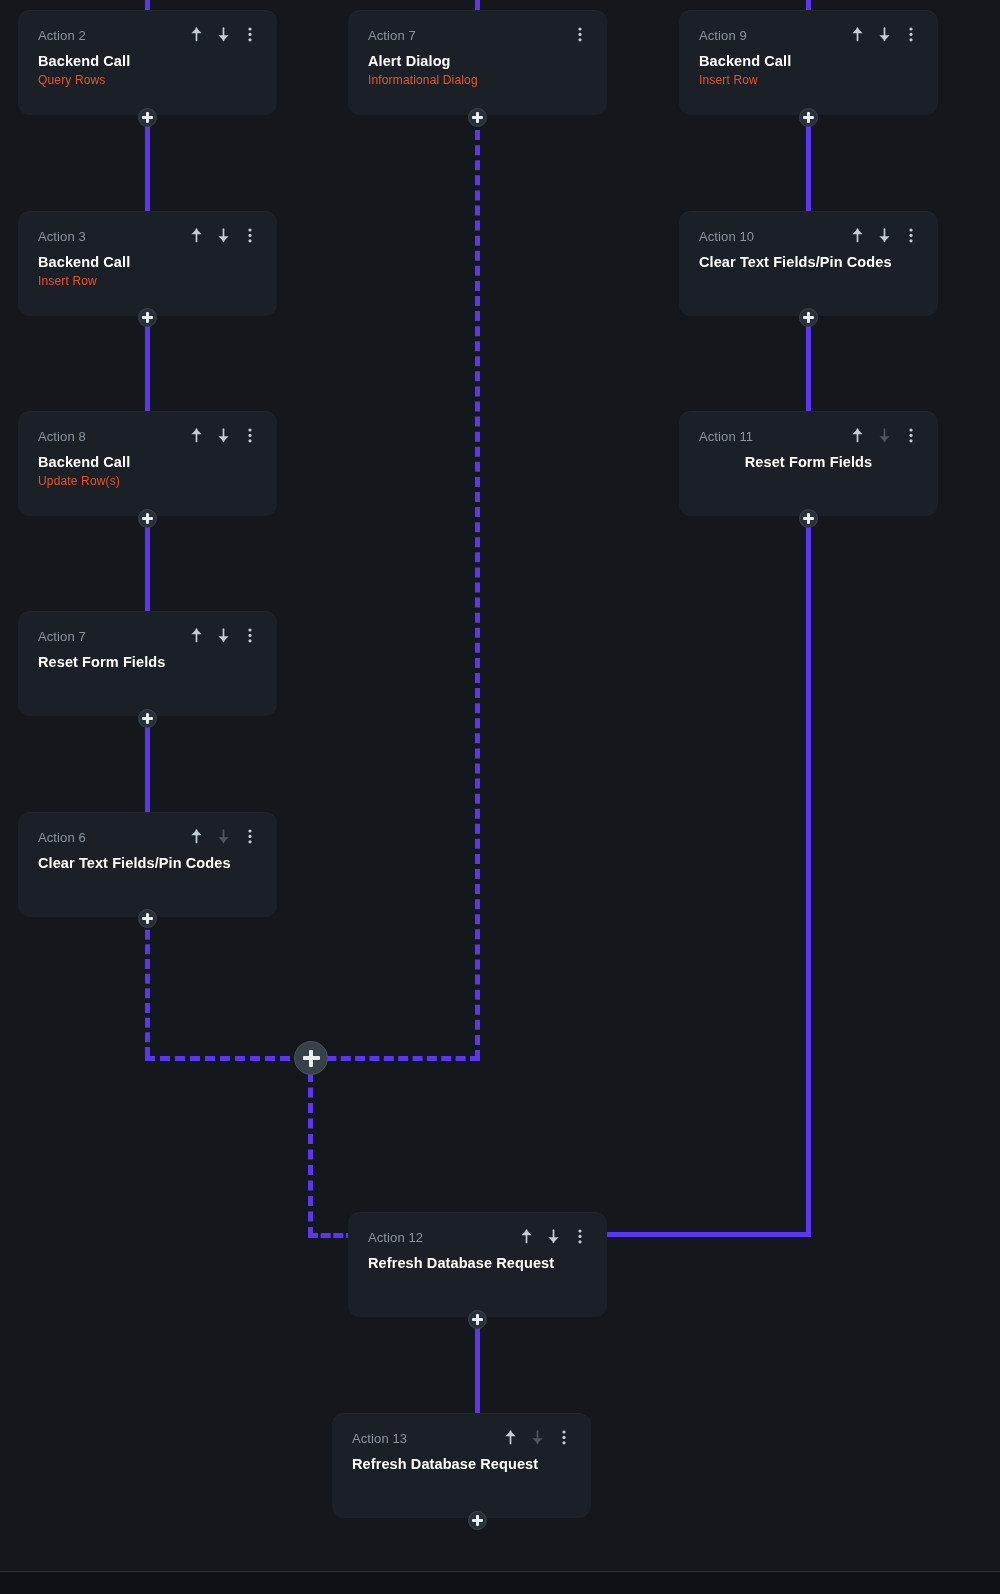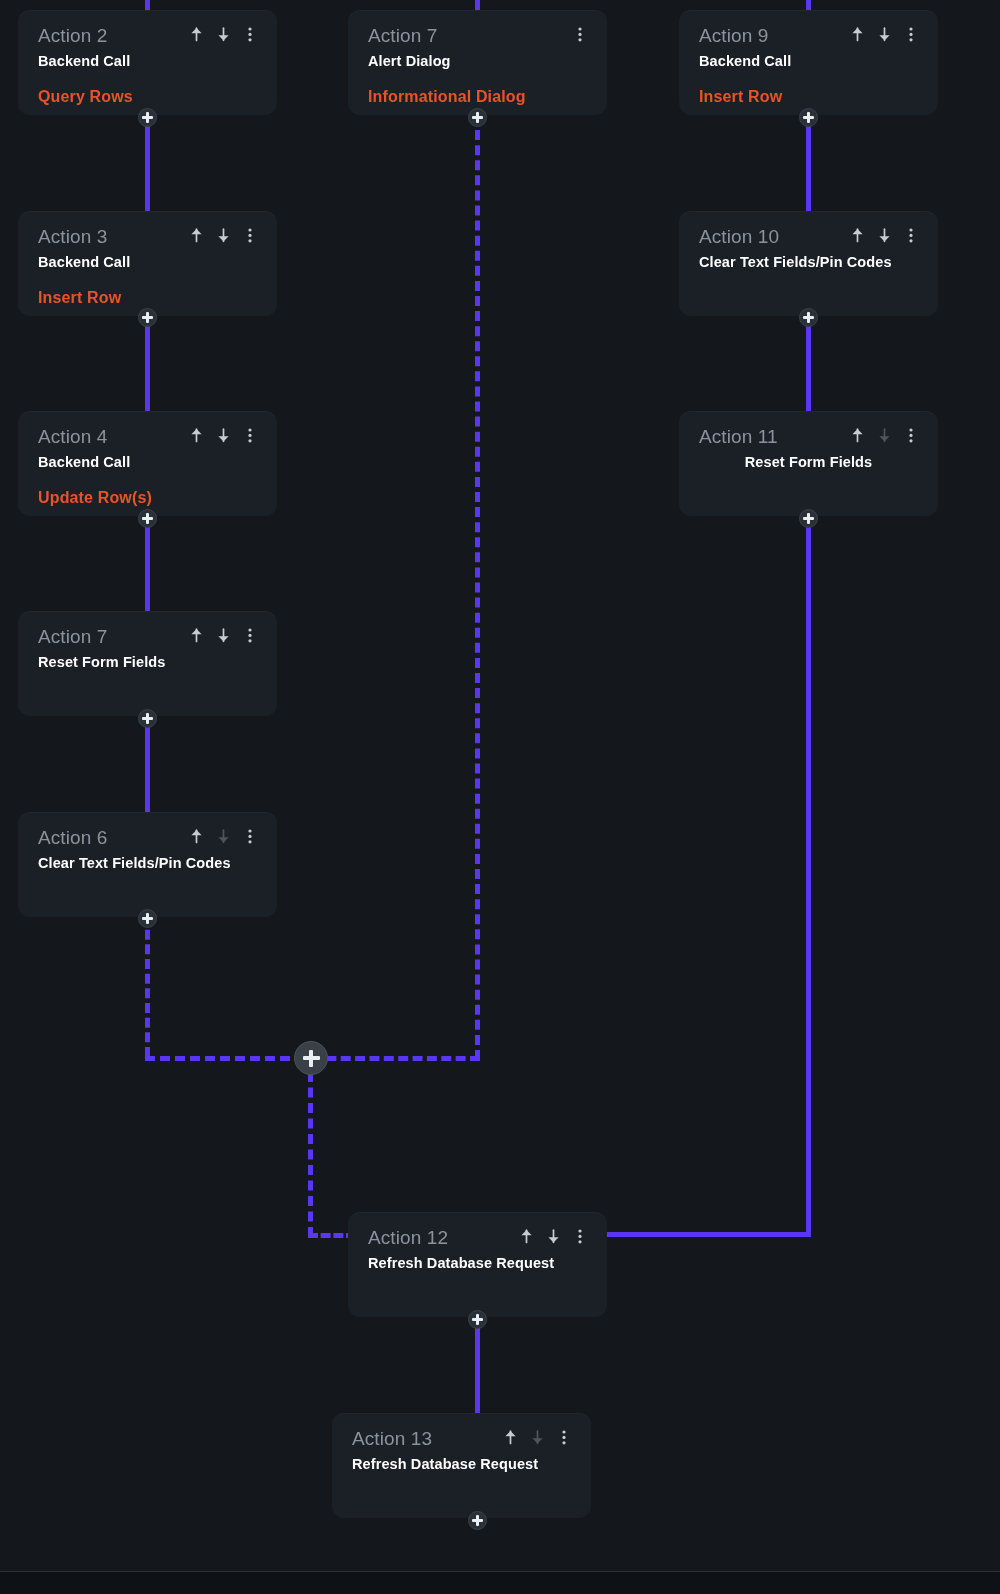"Action 2" .card-index { font-size: 19px -> 13px }
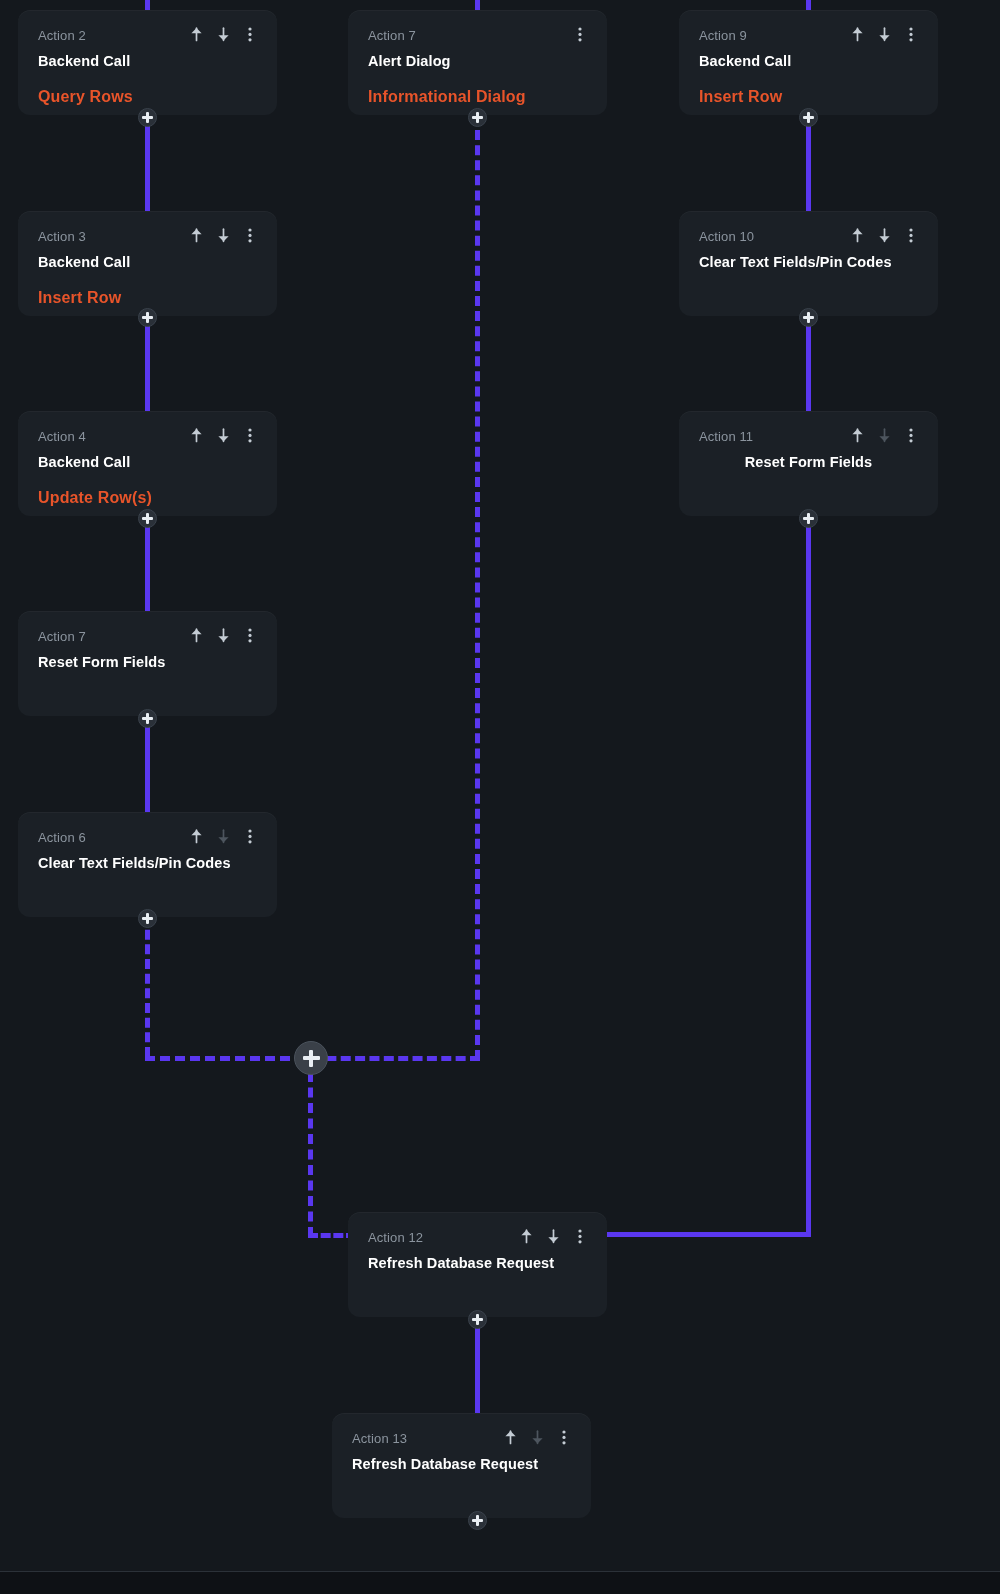"Query Rows" .card-sub { font-size: 16px -> 12px; font-weight: bold -> normal; margin-top: 19px -> 3px }
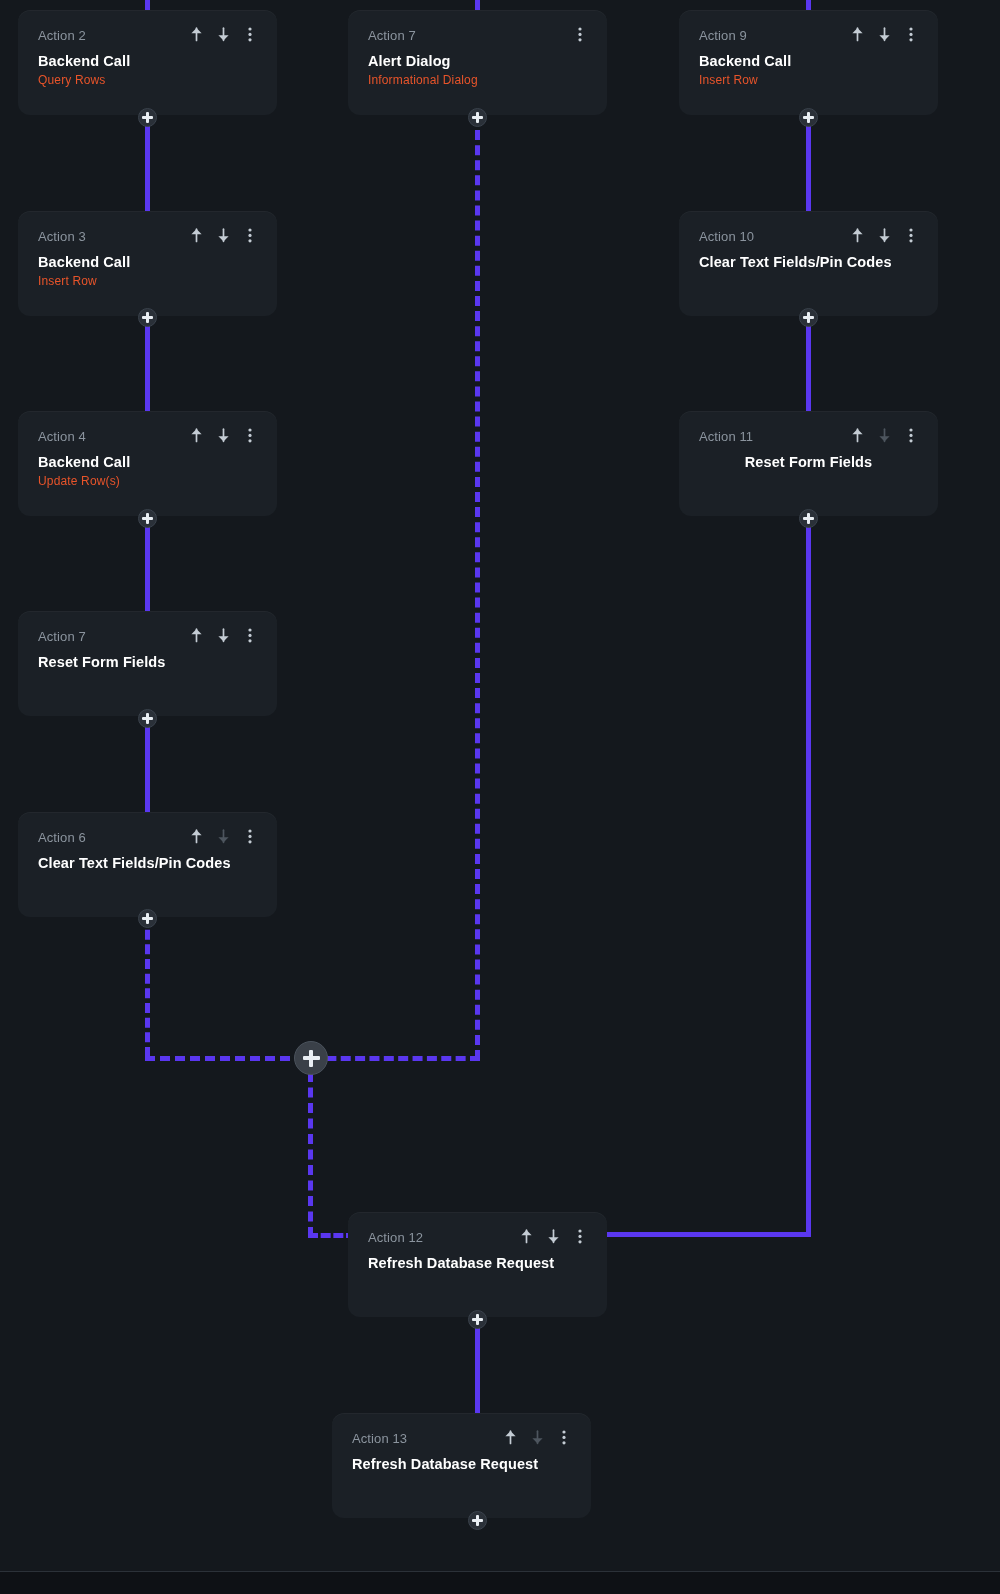"Action 4" div.card-index { text: 4 -> 8 }
